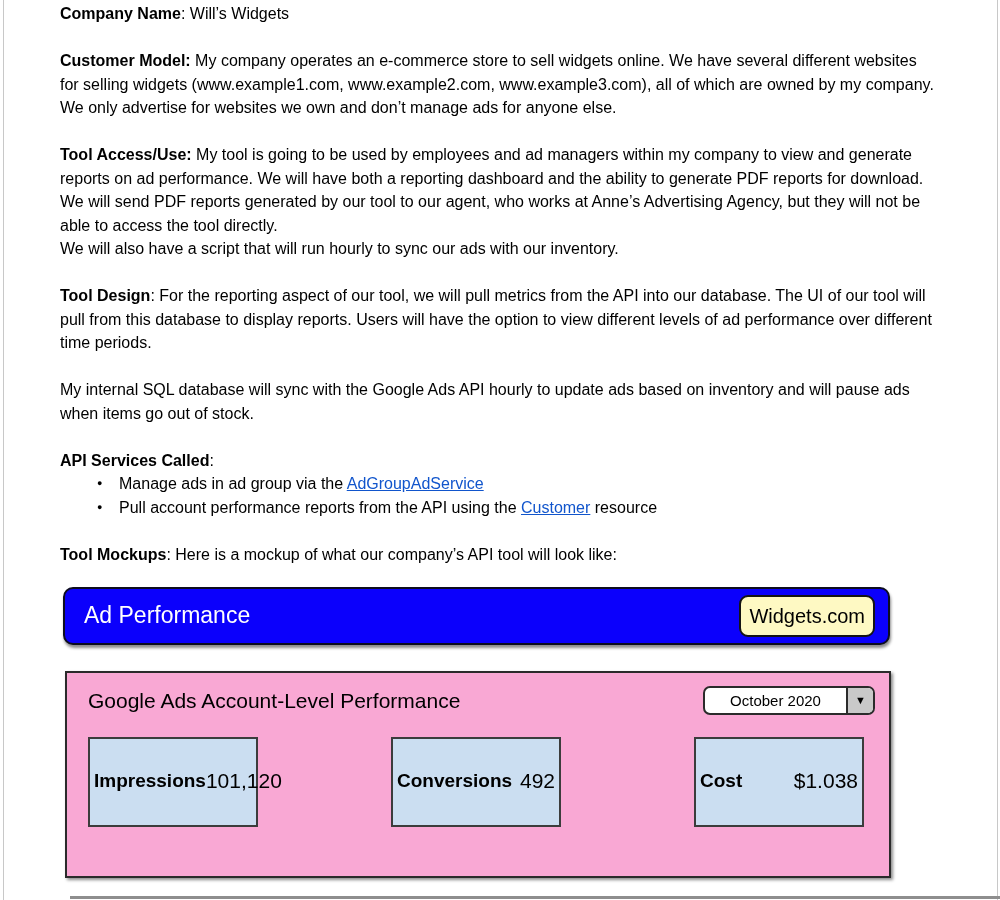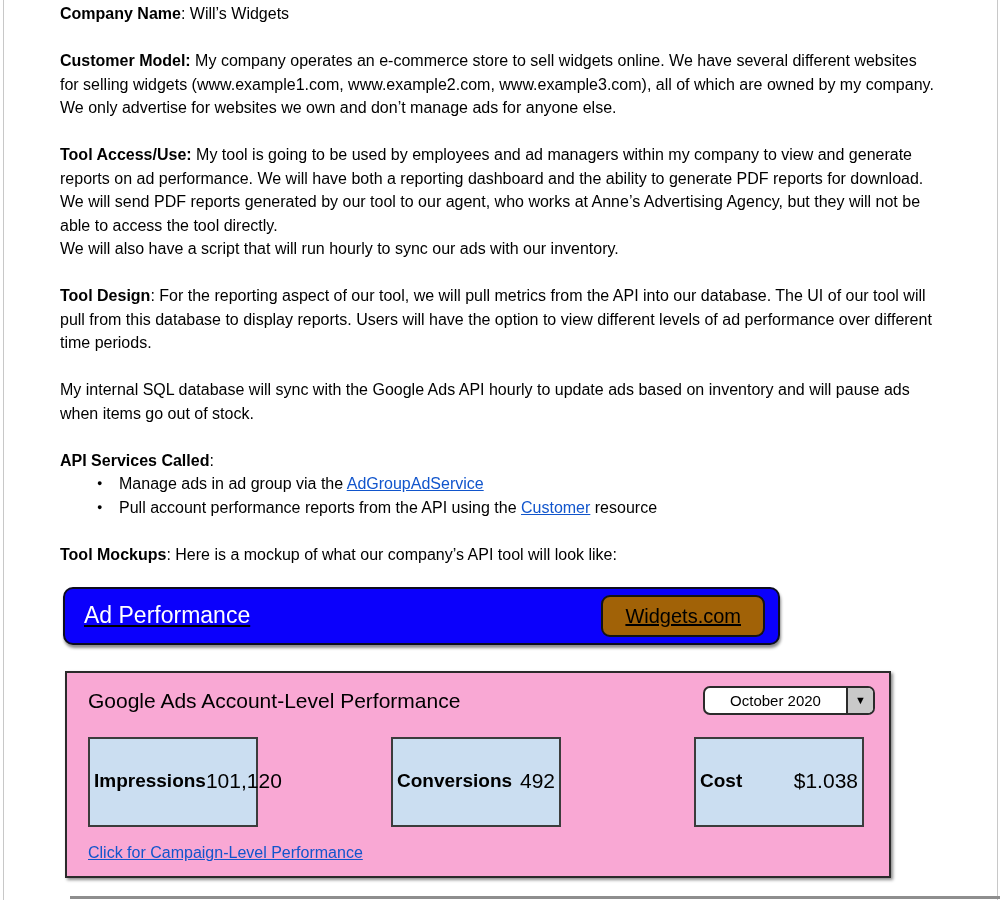"Ad Performance" .mockup-header { text-decoration: underline -> none; width: 717px -> 827px }
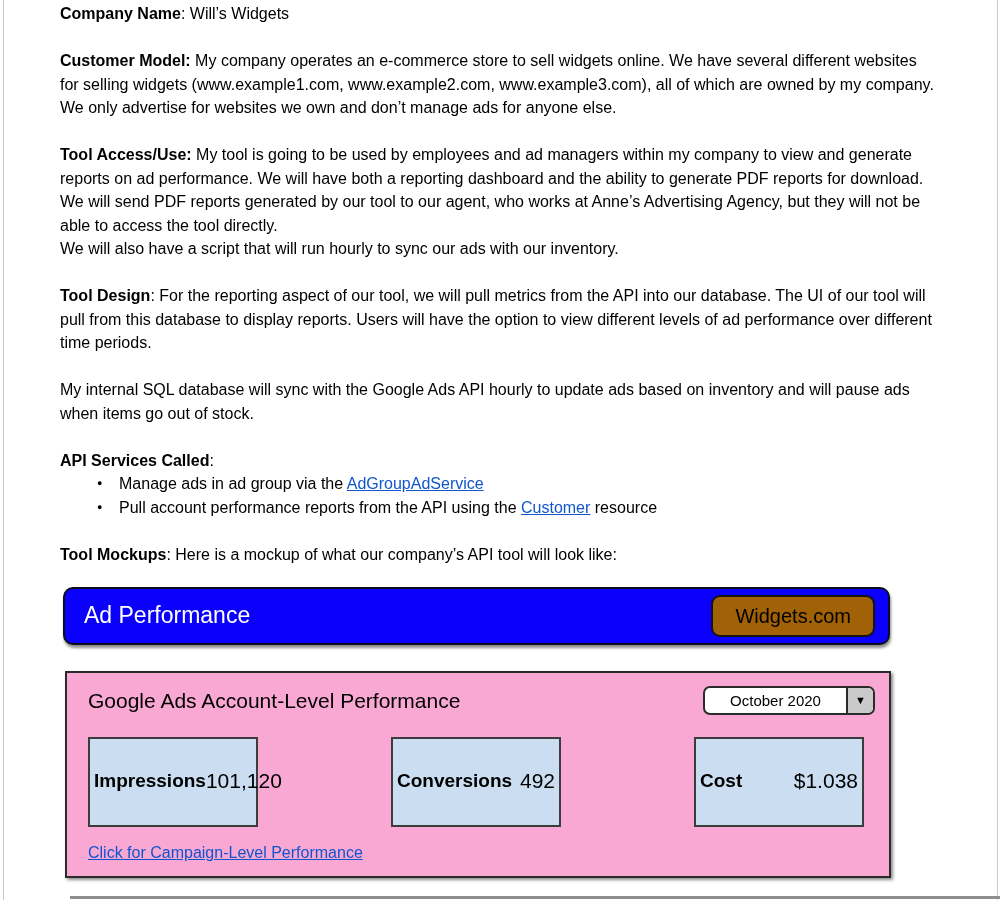"Widgets.com" .site-button { background: #a16207 -> #fef9c3; padding: 7px 22px -> 7px 8px }
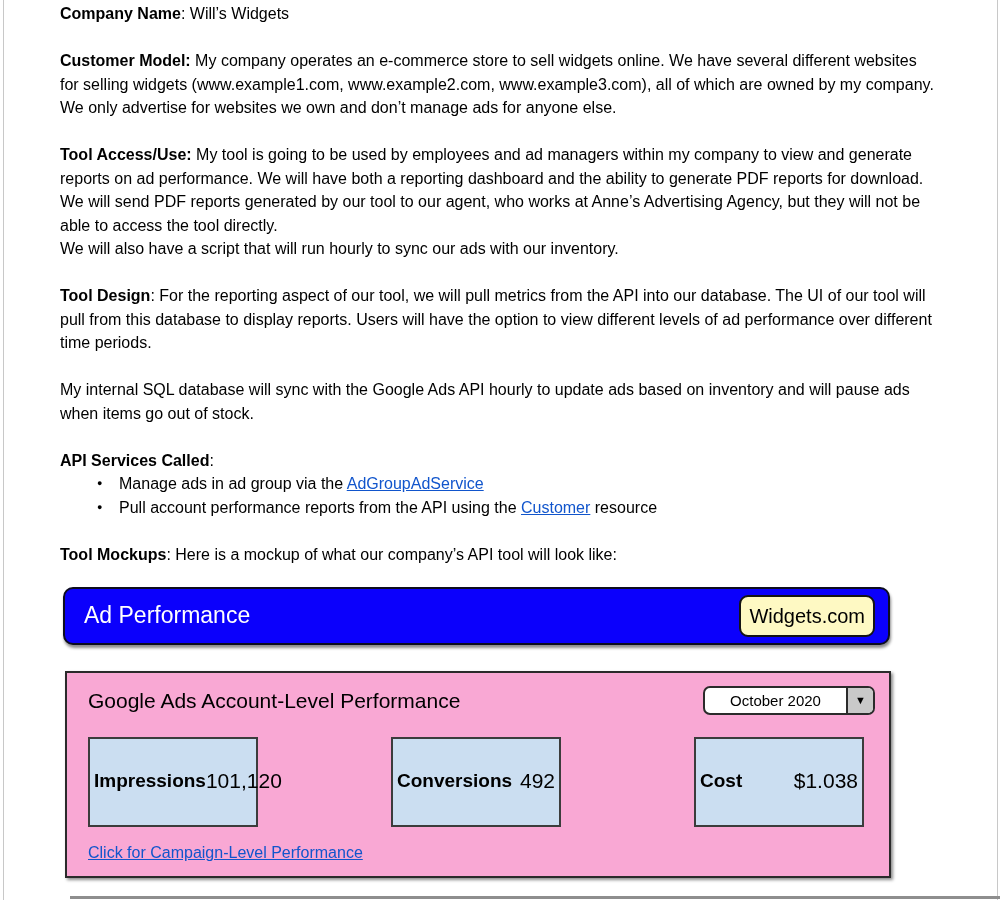"Click for Campaign-Level Performance" div.panel-link-row { html: <div> <a>Click for Campaign-Level Performance</a> </div> -> none }
